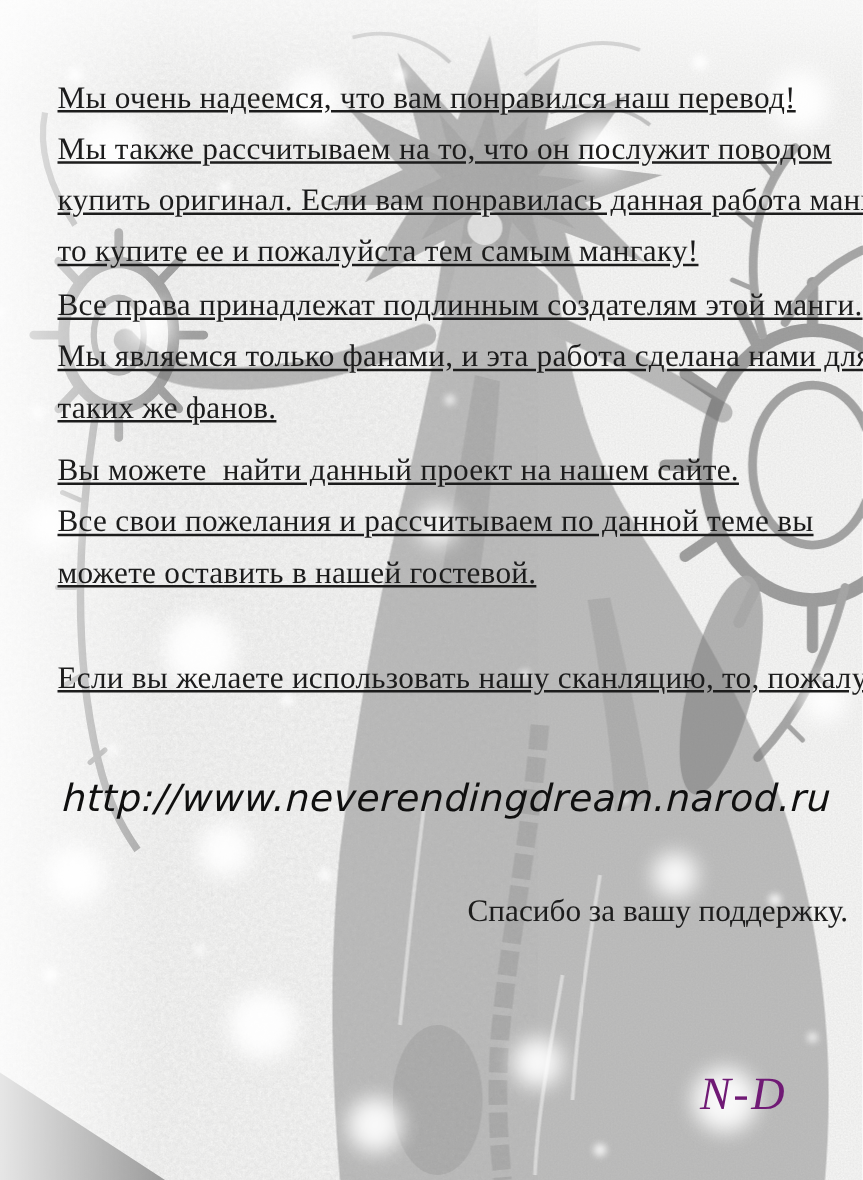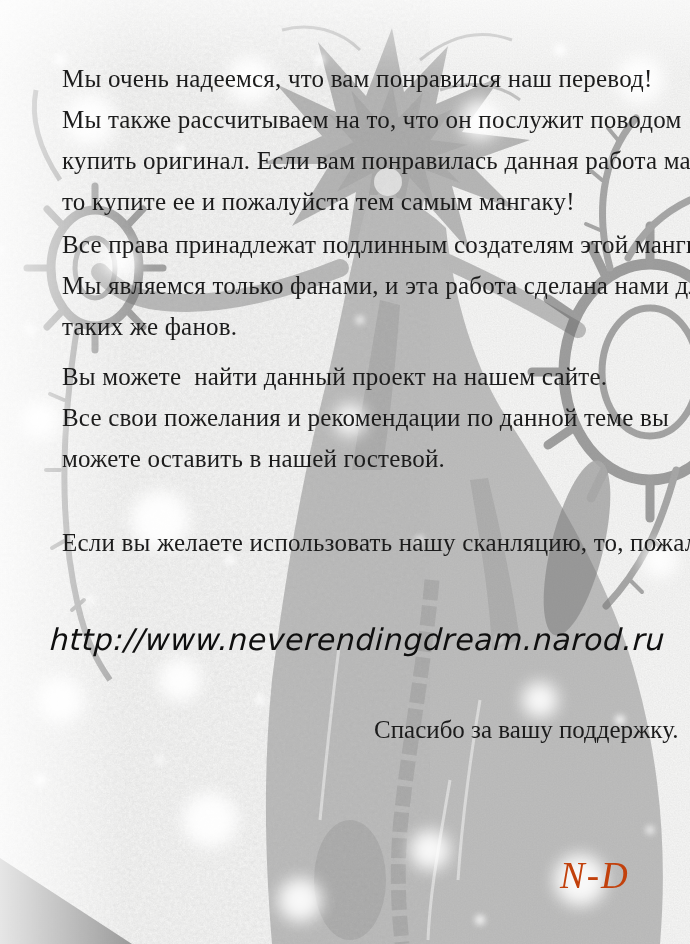"Мы очень надеемся, что вам" .para { left: 62px -> 46px; text-decoration: none -> underline }
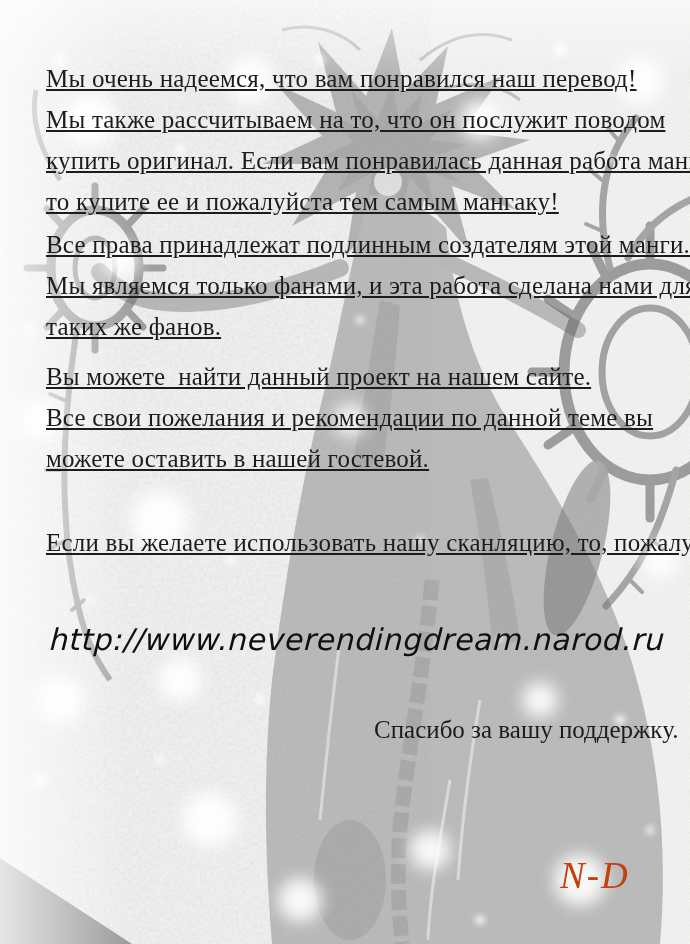"Все свои пожелания и рекомендации" span.line { text: рекомендации -> рассчитываем }
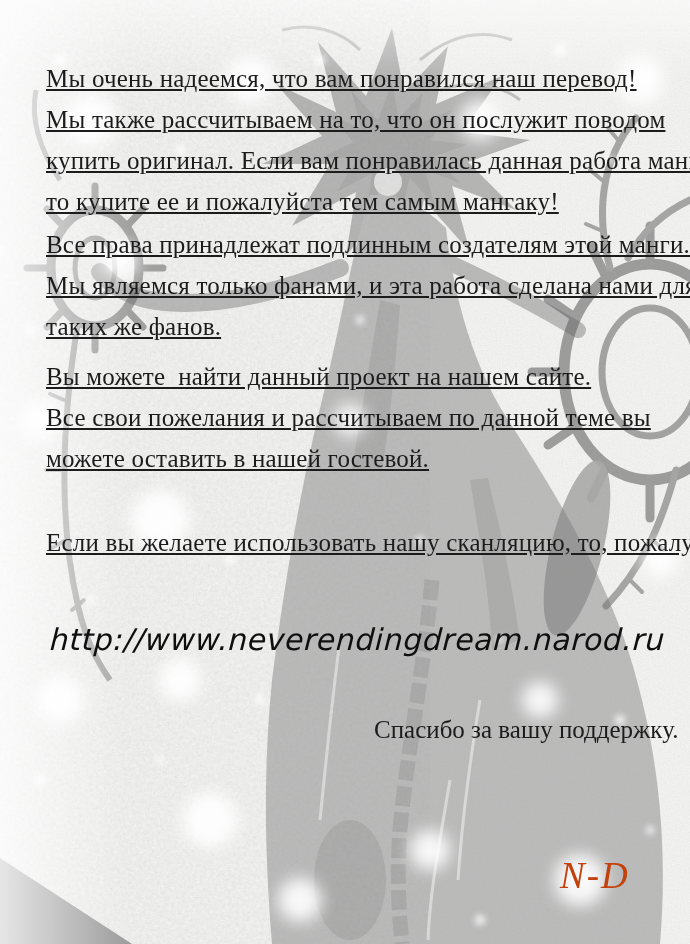"N-D" .signature { color: #c2410c -> #701a75 }
